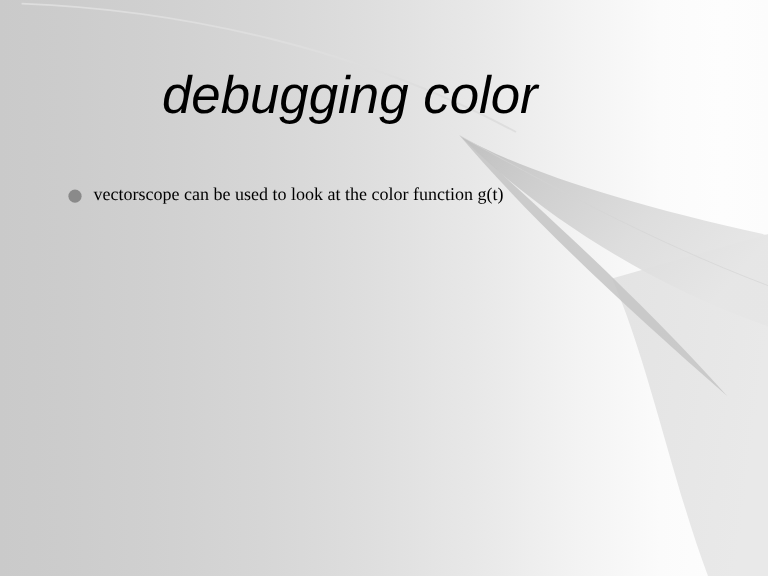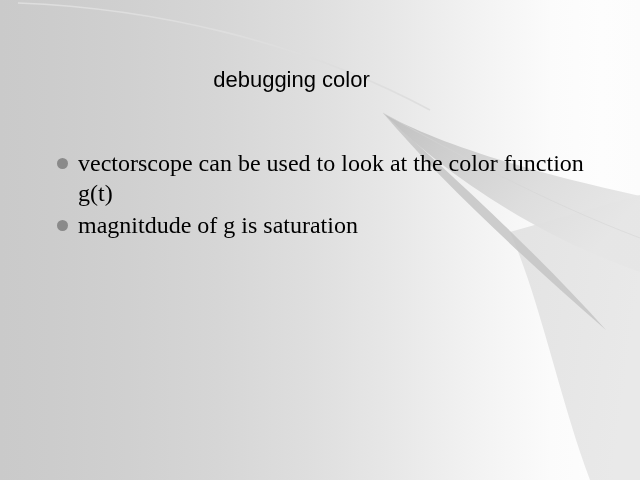"debugging color" #title { font-size: 22px -> 44px; font-style: none -> italic }
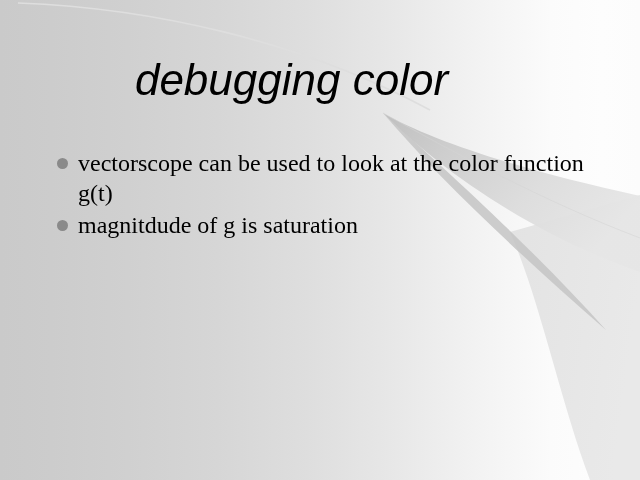"vectorscope can be used to" .bullet-row { font-size: 24px -> 15px }
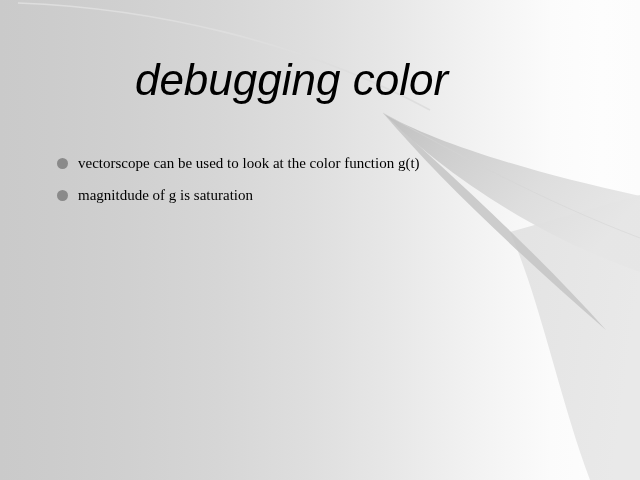"magnitdude of g is saturation" div.bullet-row { html: <div> <span></span> <span>magnitdude of g is saturation</span> </div> -> none }
